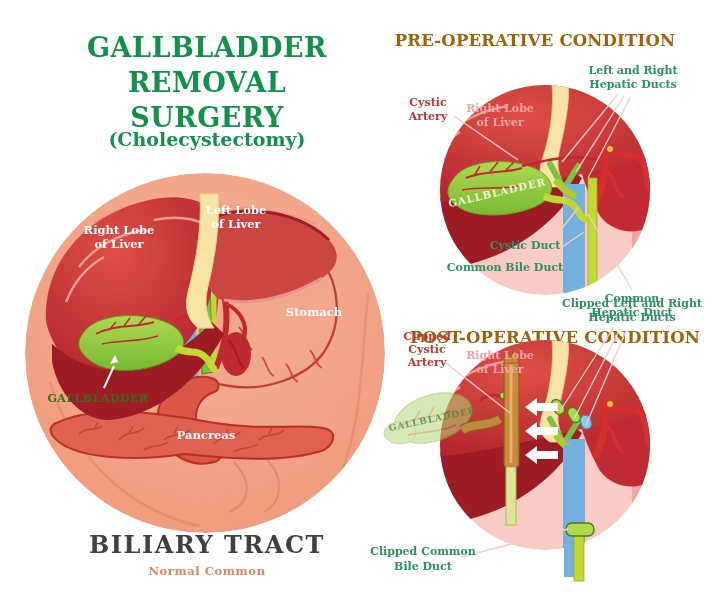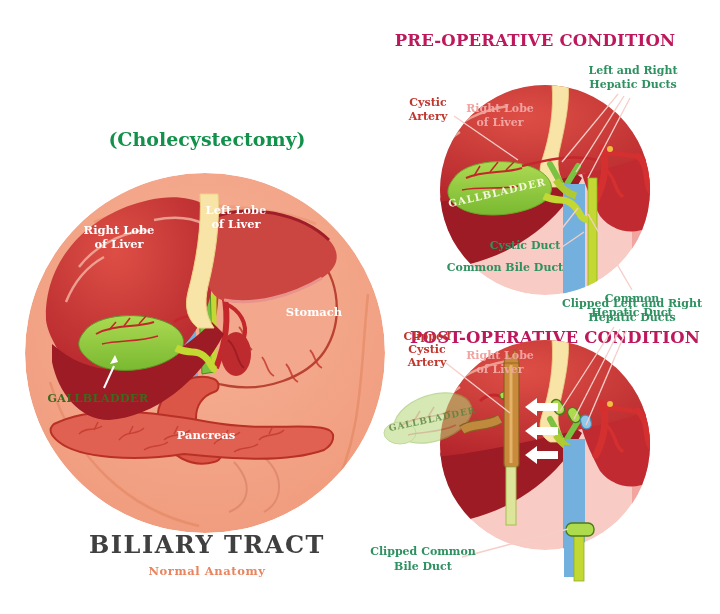"GALLBLADDER REMOVAL" div.abs { html: none -> <div>GALLBLADDER REMOVAL SURGERY</div> }
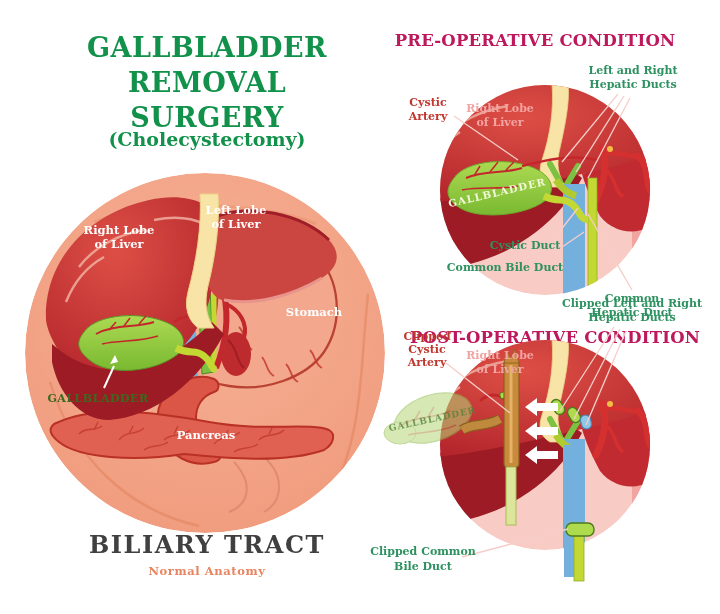"PRE-OPERATIVE CONDITION" .panel-title { color: #be185d -> #a16207 }
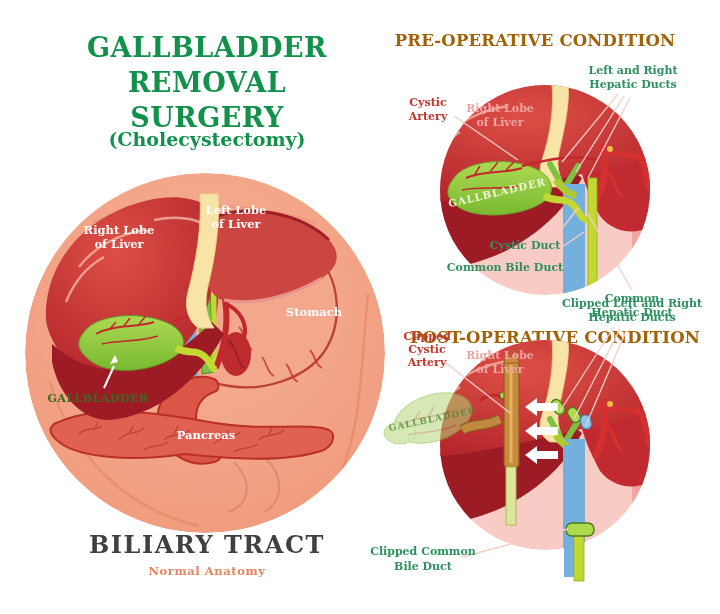"Normal Anatomy" div.abs { text: Anatomy -> Common }
